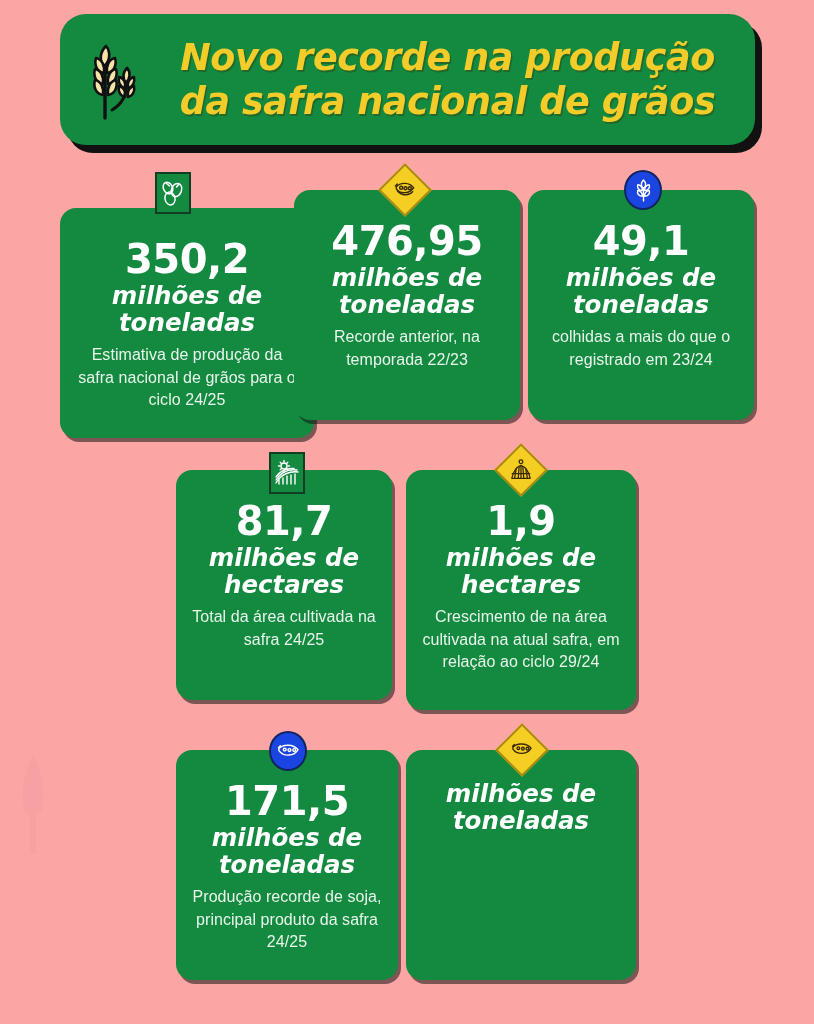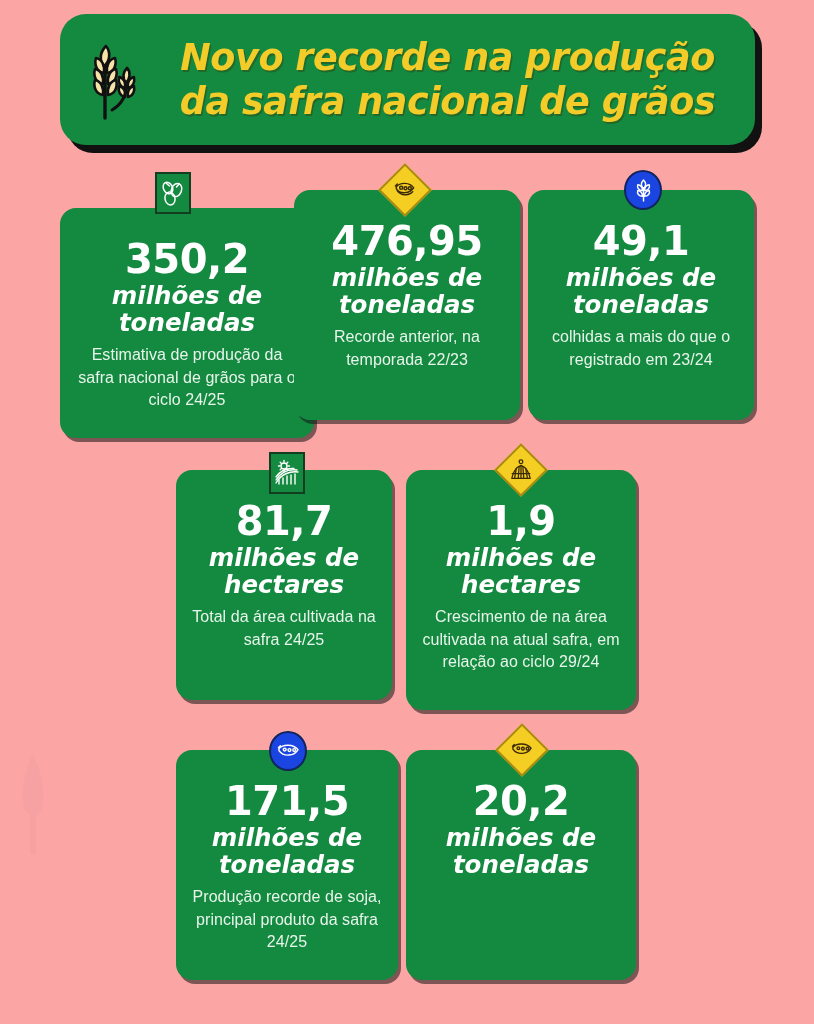"20,2" div.card-value { html: <div>20,2</div> -> none }
